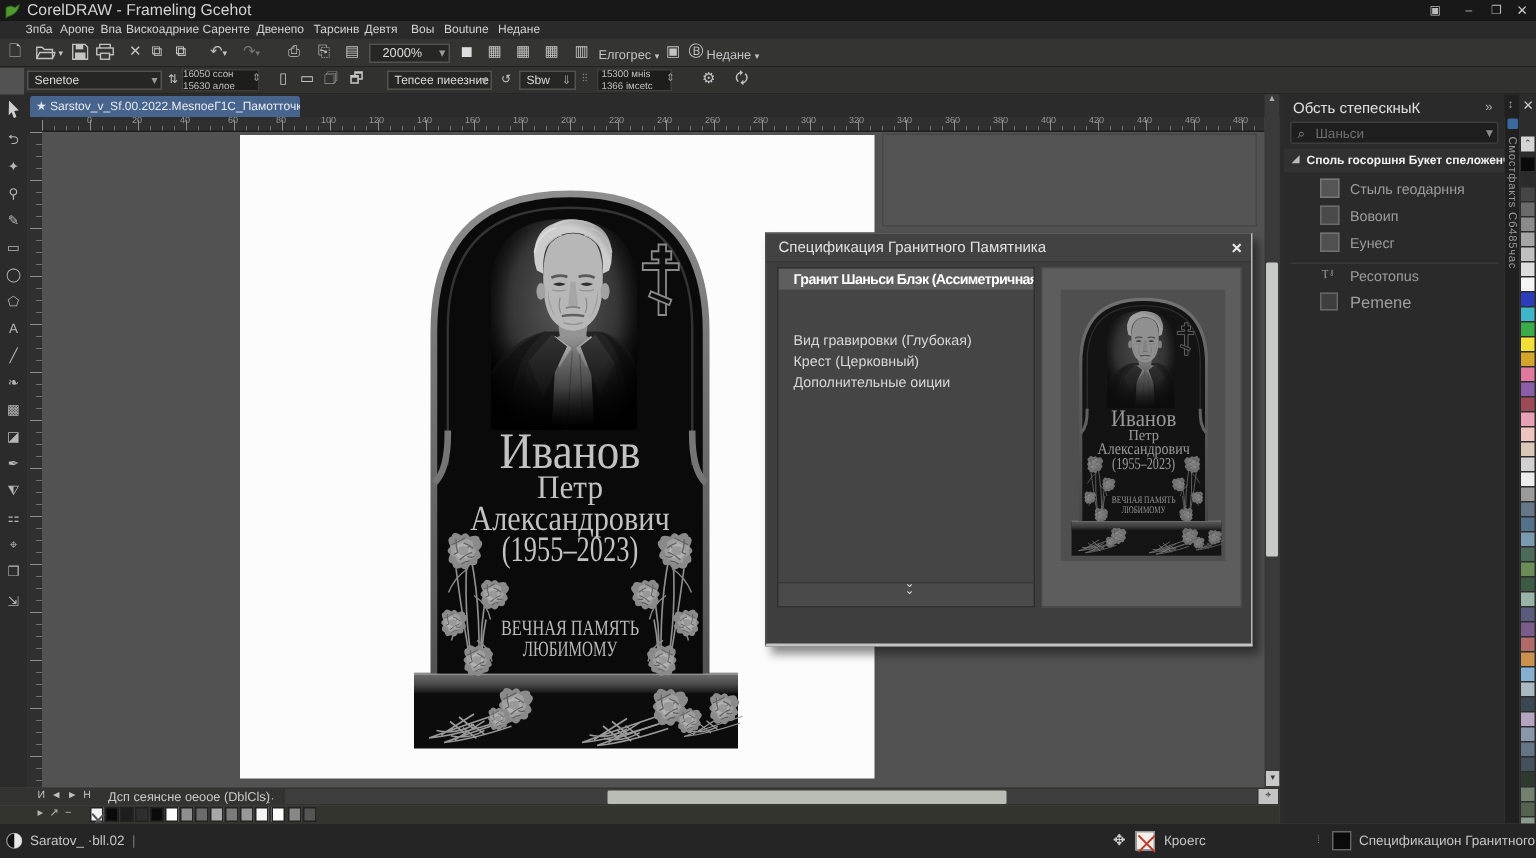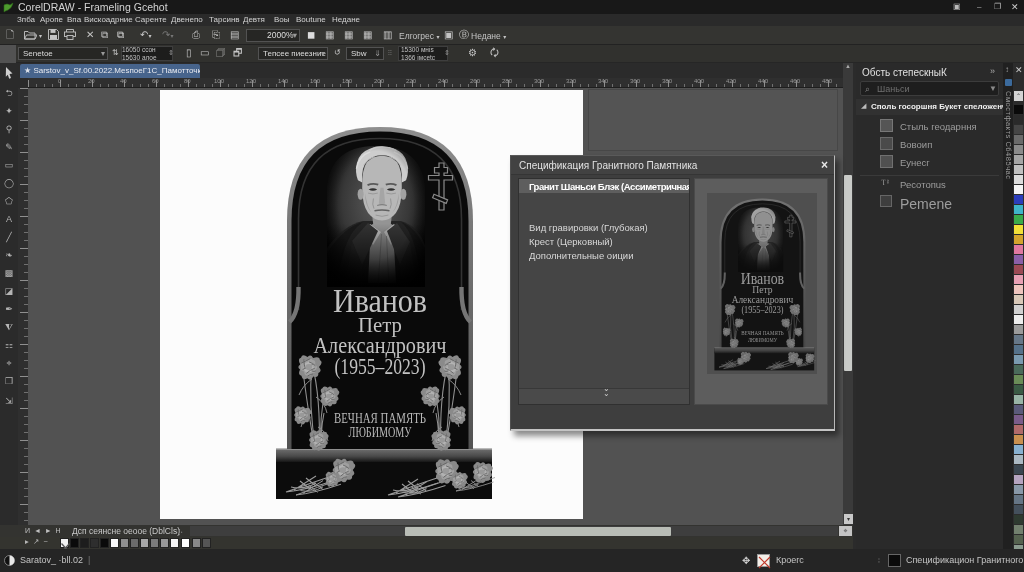"2000%" div.combo { padding-left: 20px -> 8px }
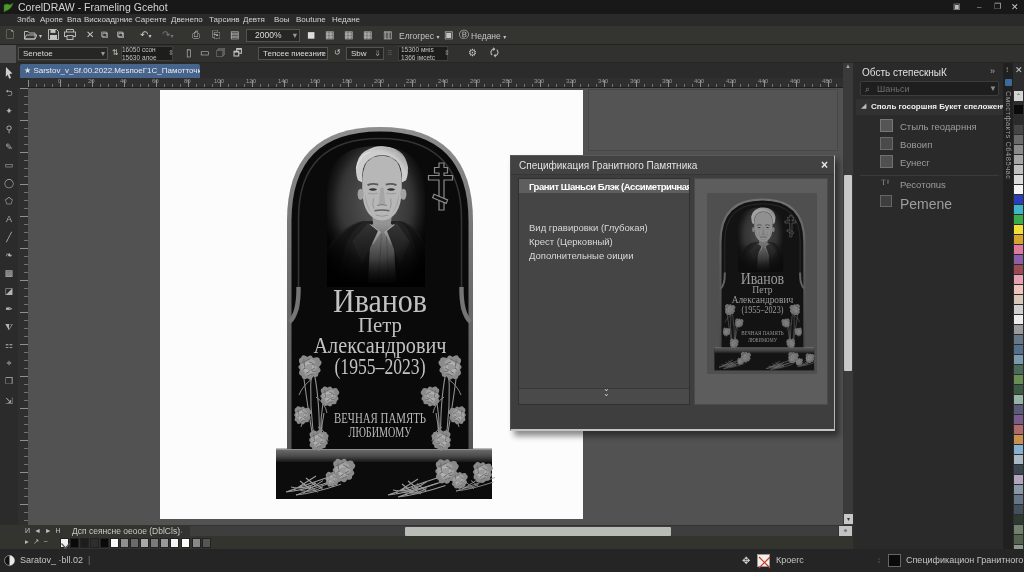"Pemene" div.abs { font-size: 14px -> 11px }
